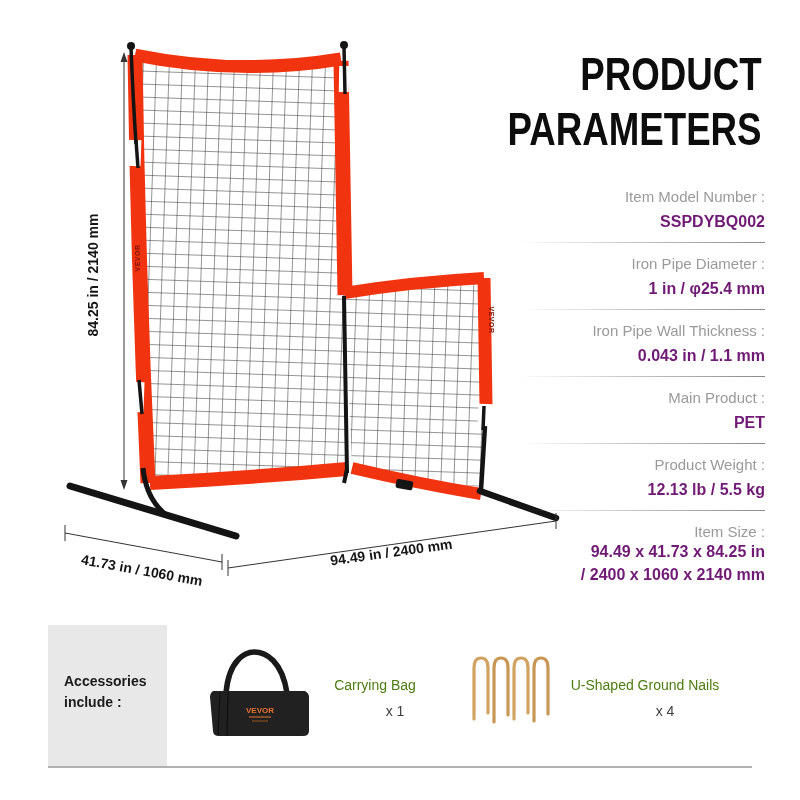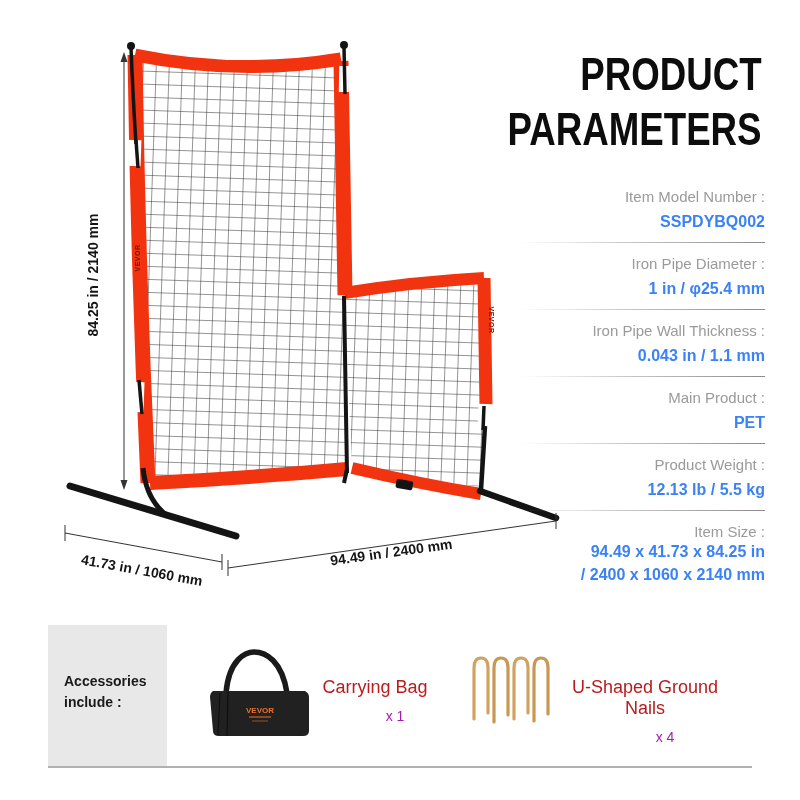"SSPDYBQ002" .param-value { color: #3b82f6 -> #701a75 }
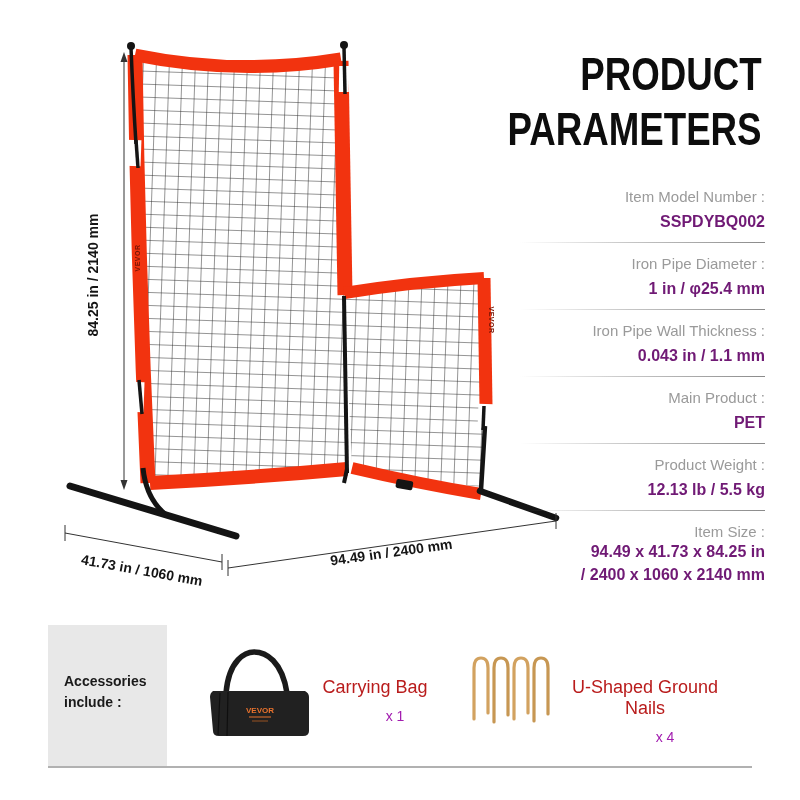"Carrying Bag" .acc-name { color: #b91c1c -> #4d7c0f; font-size: 18px -> 14px }
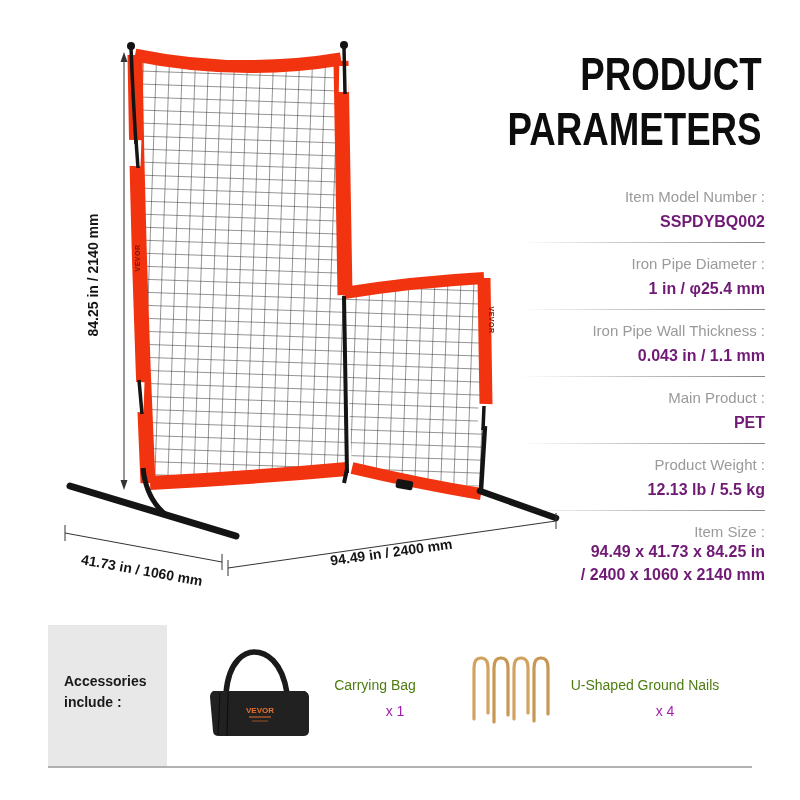"x 1" .acc-qty { color: #a21caf -> #404040 }
